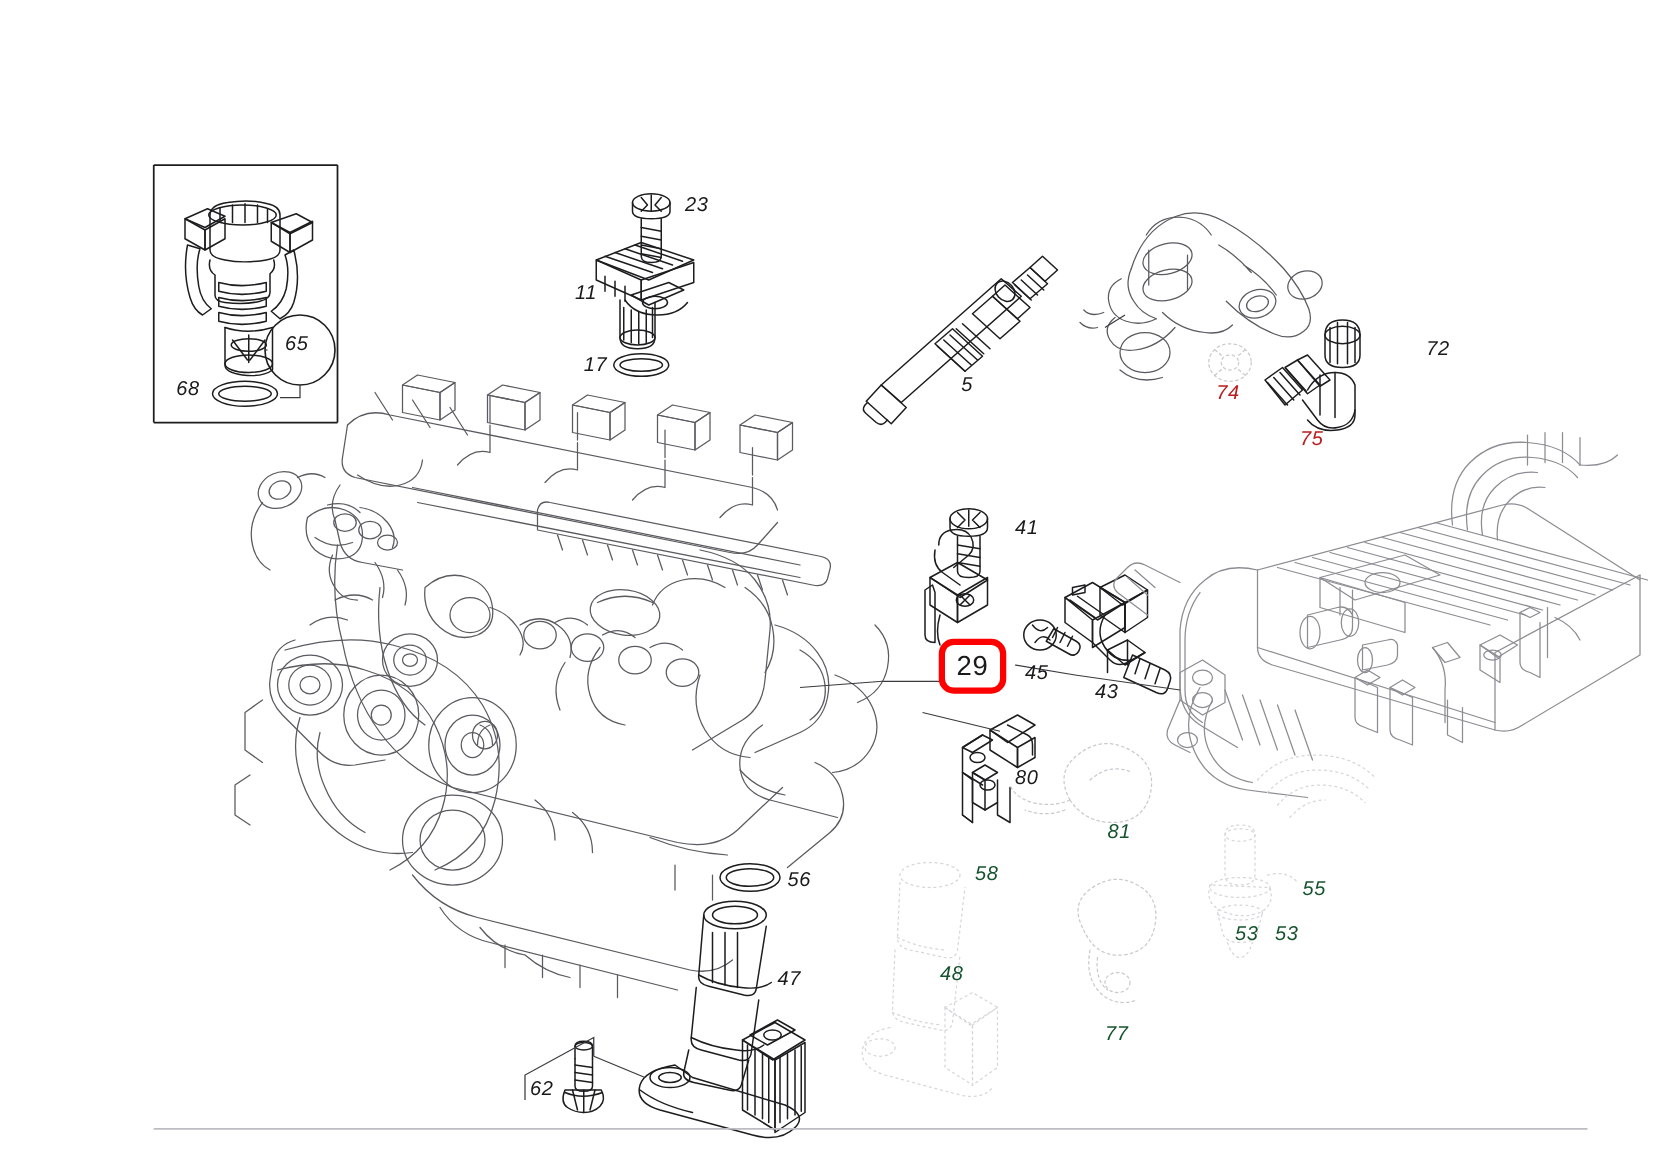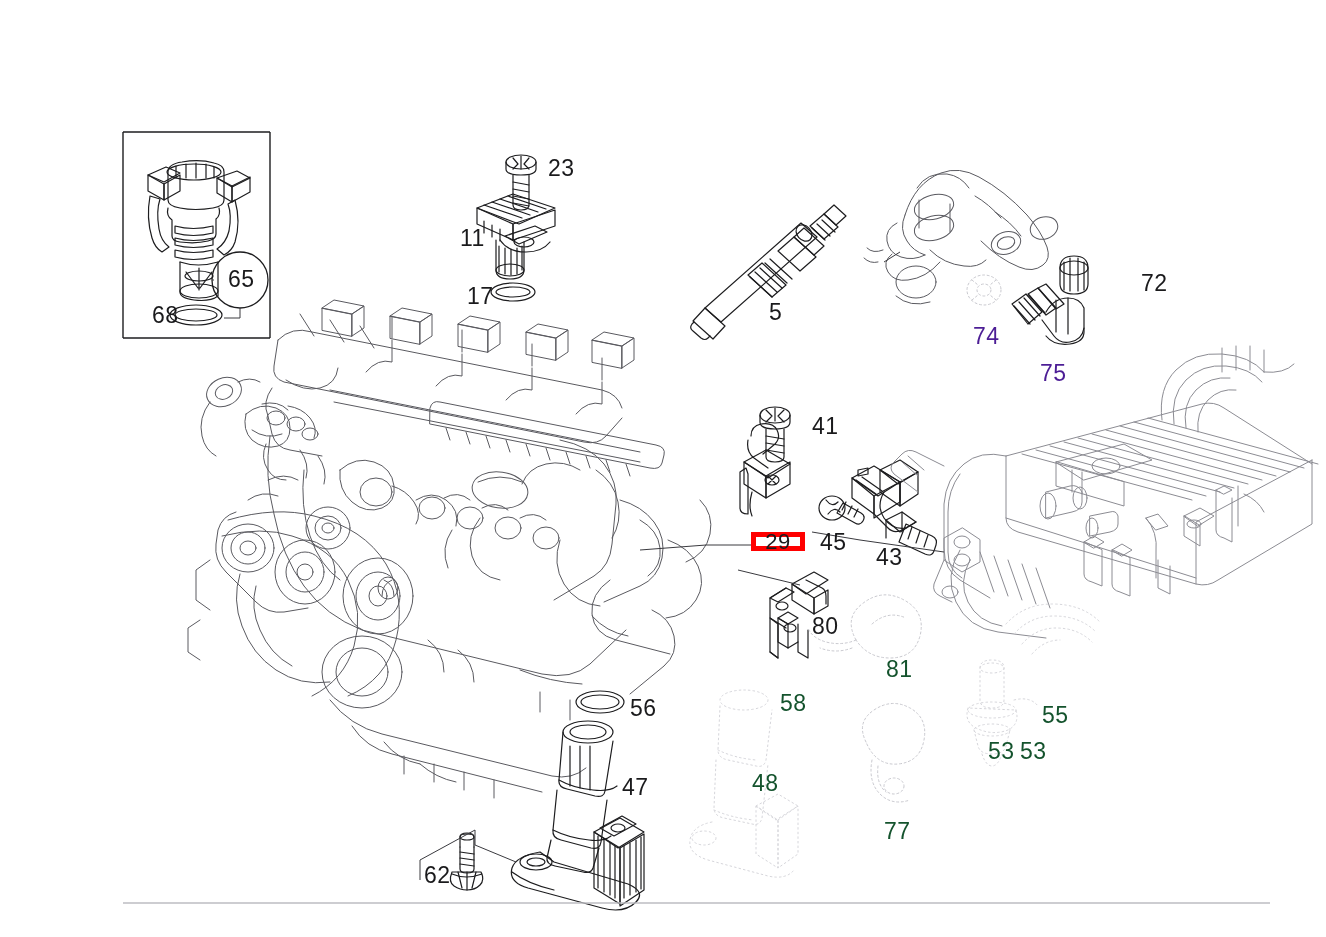"23" .lbl { font-size: 23px -> 16px; font-style: none -> italic }
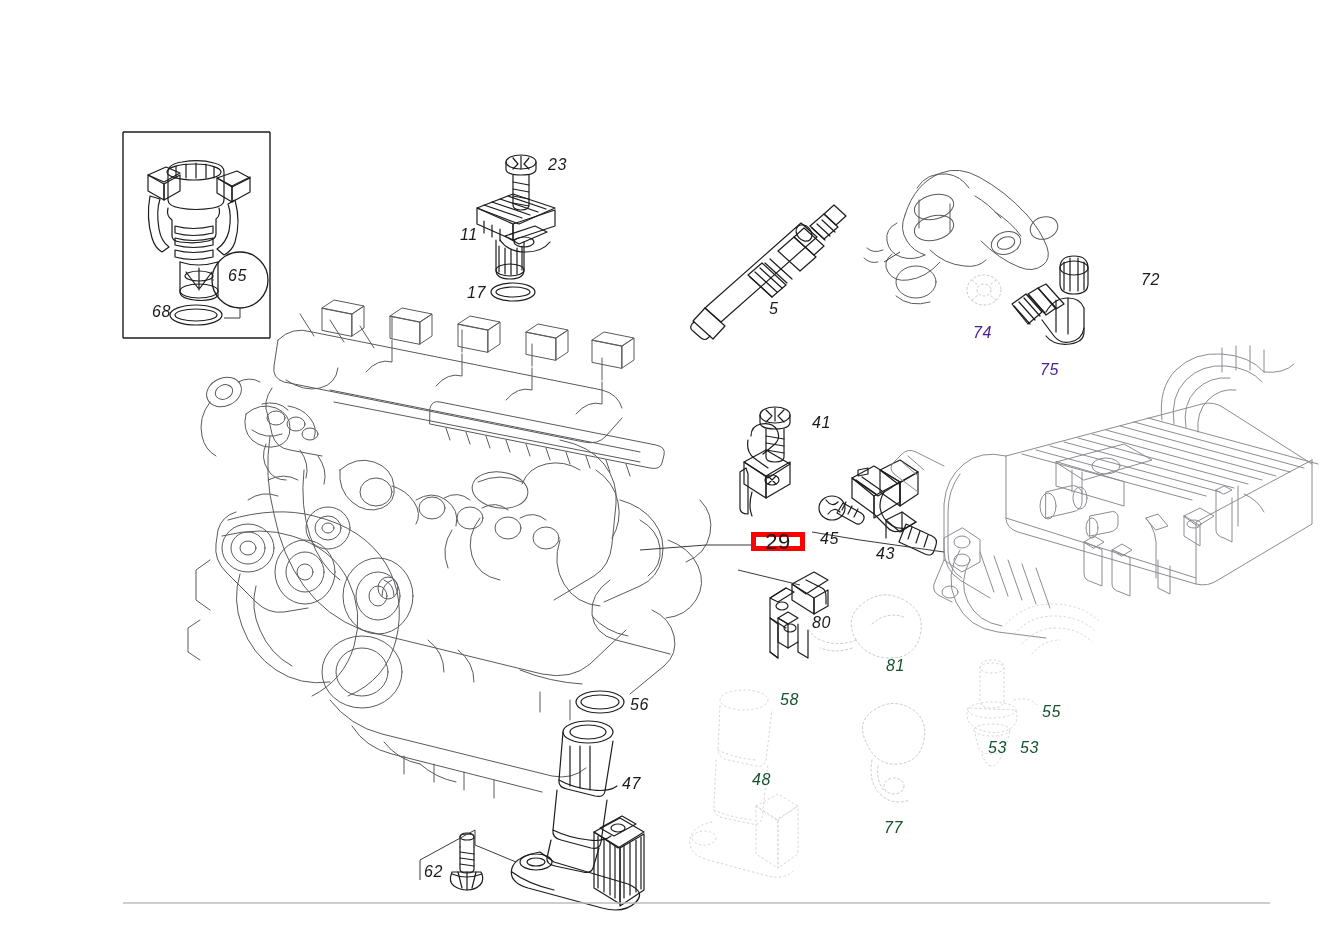"68" div.lbl { left: 152px -> 141px }
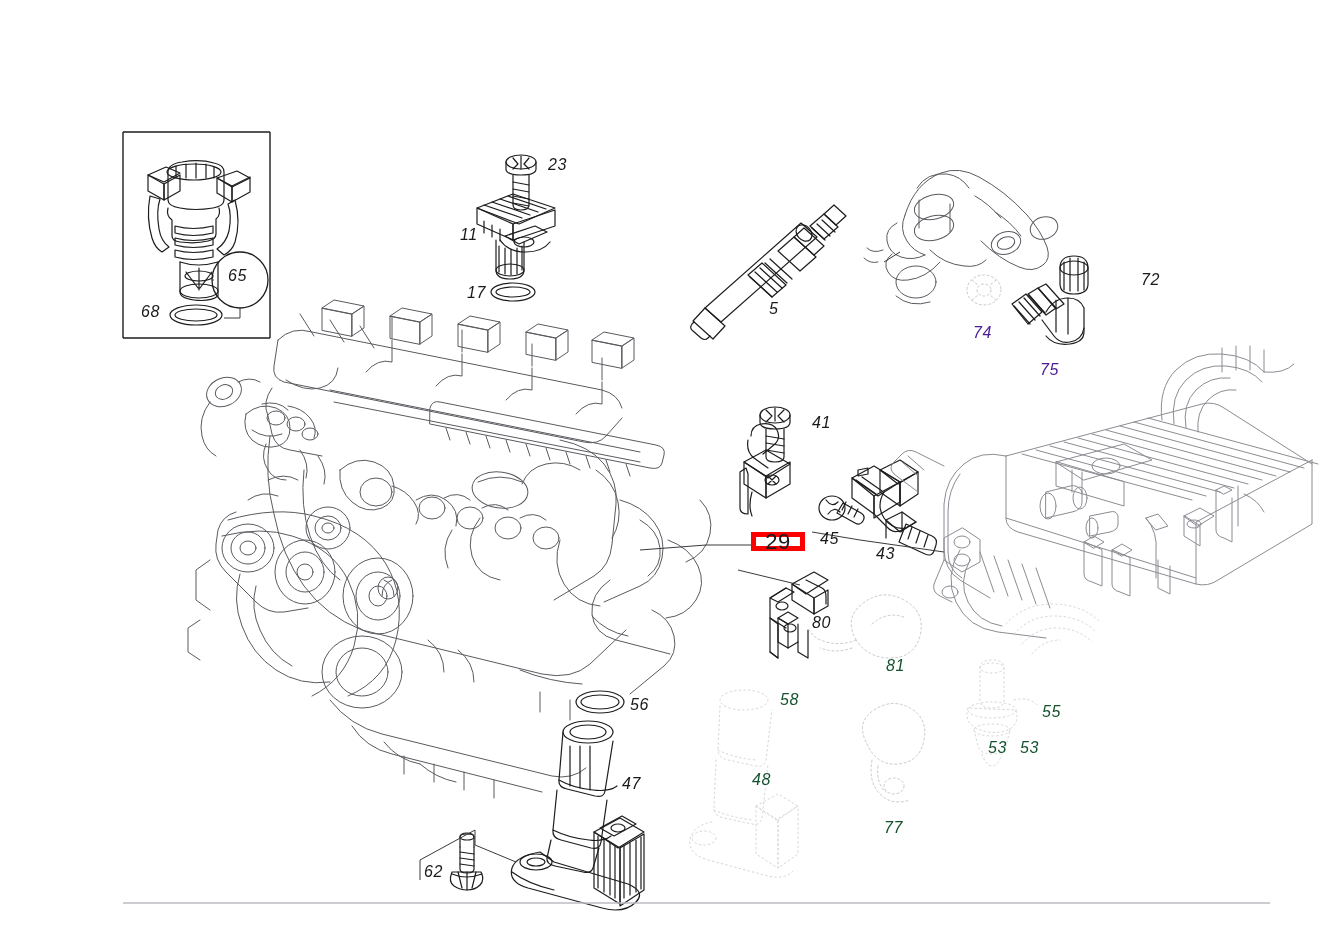"74" .lbl.mid { color: #4c1d95 -> #b91c1c; margin-top: 18px -> none }
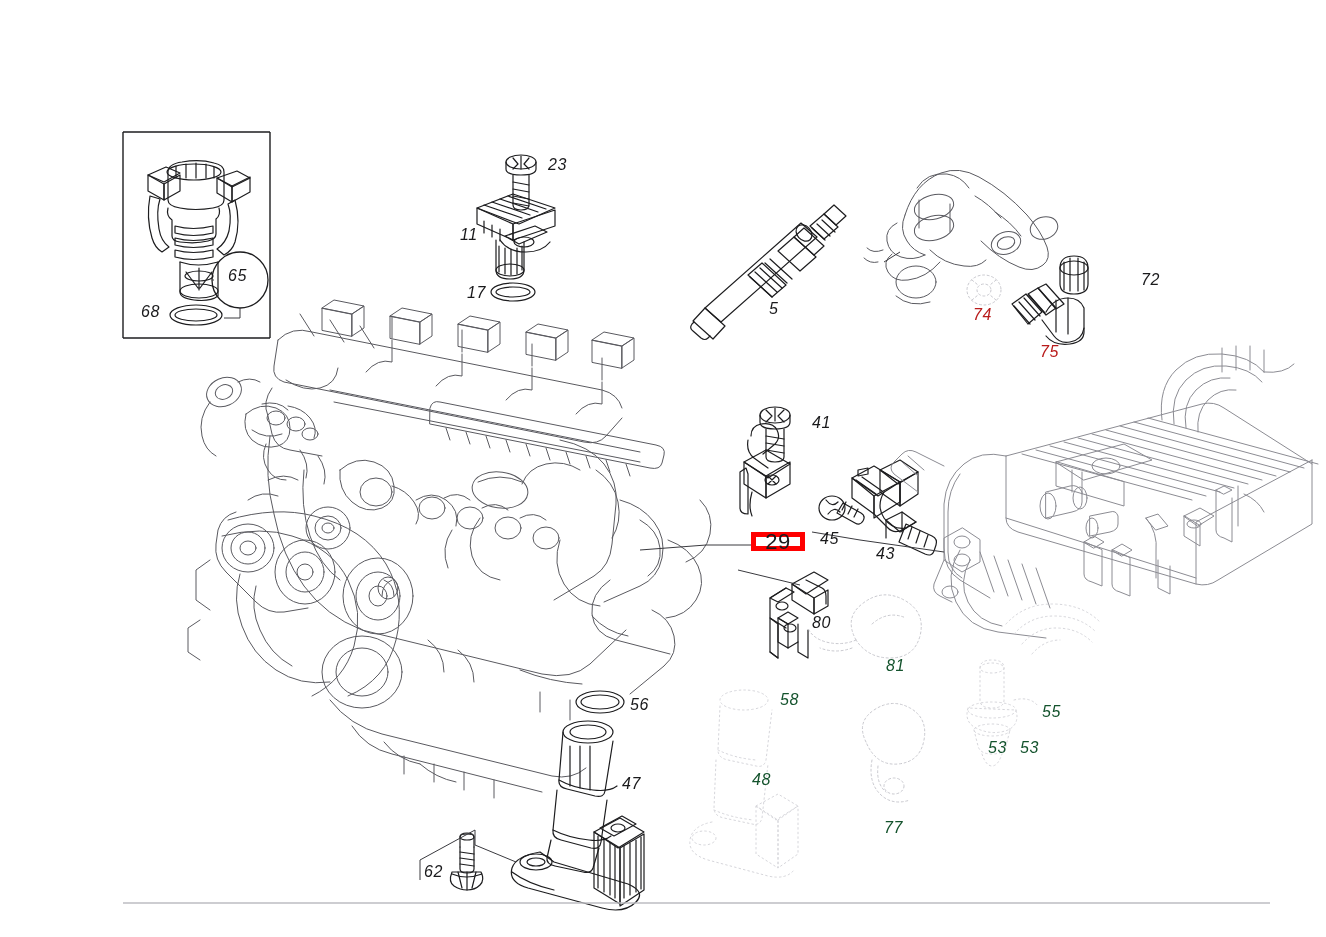"29" div.redbox { border-radius: none -> 12px; height: 19px -> 44px; top: 532px -> 511px }
